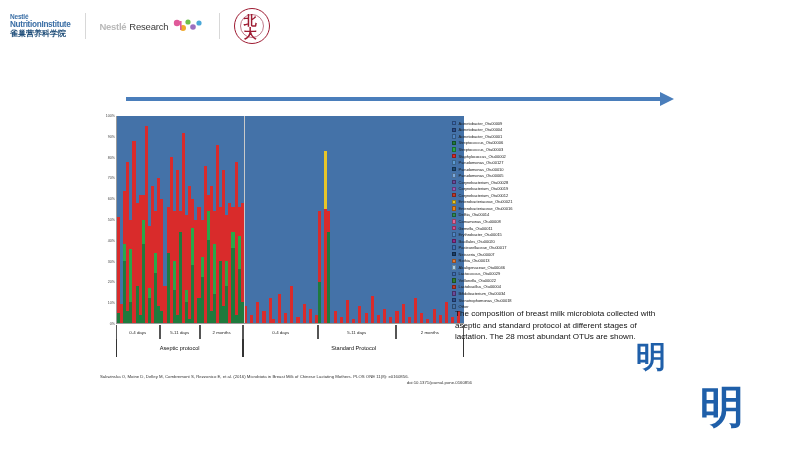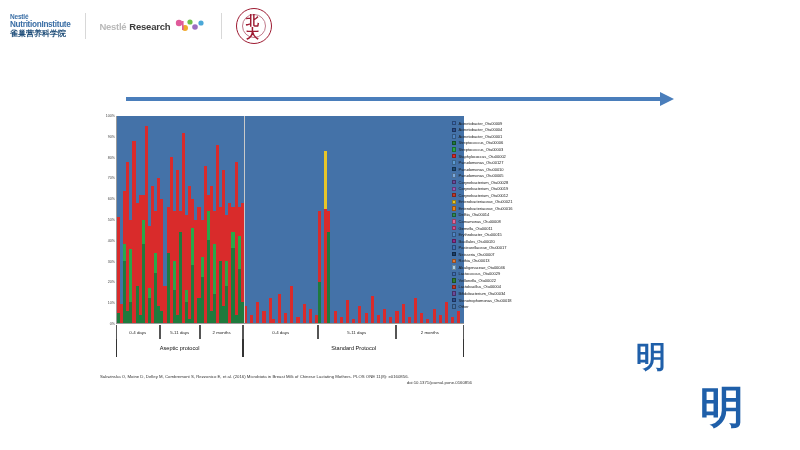"Research" .nr-research { font-weight: bold -> normal }
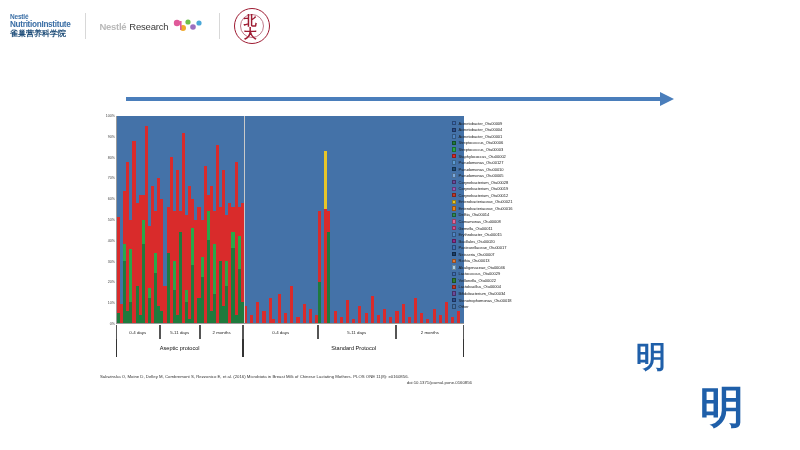"The composition of breast milk" div.caption { html: none -> <div>The composition of breast milk microbiota collected with aseptic and standard protocol at different stages of lactation. The 28 most abundant OTUs are shown.</div> }
